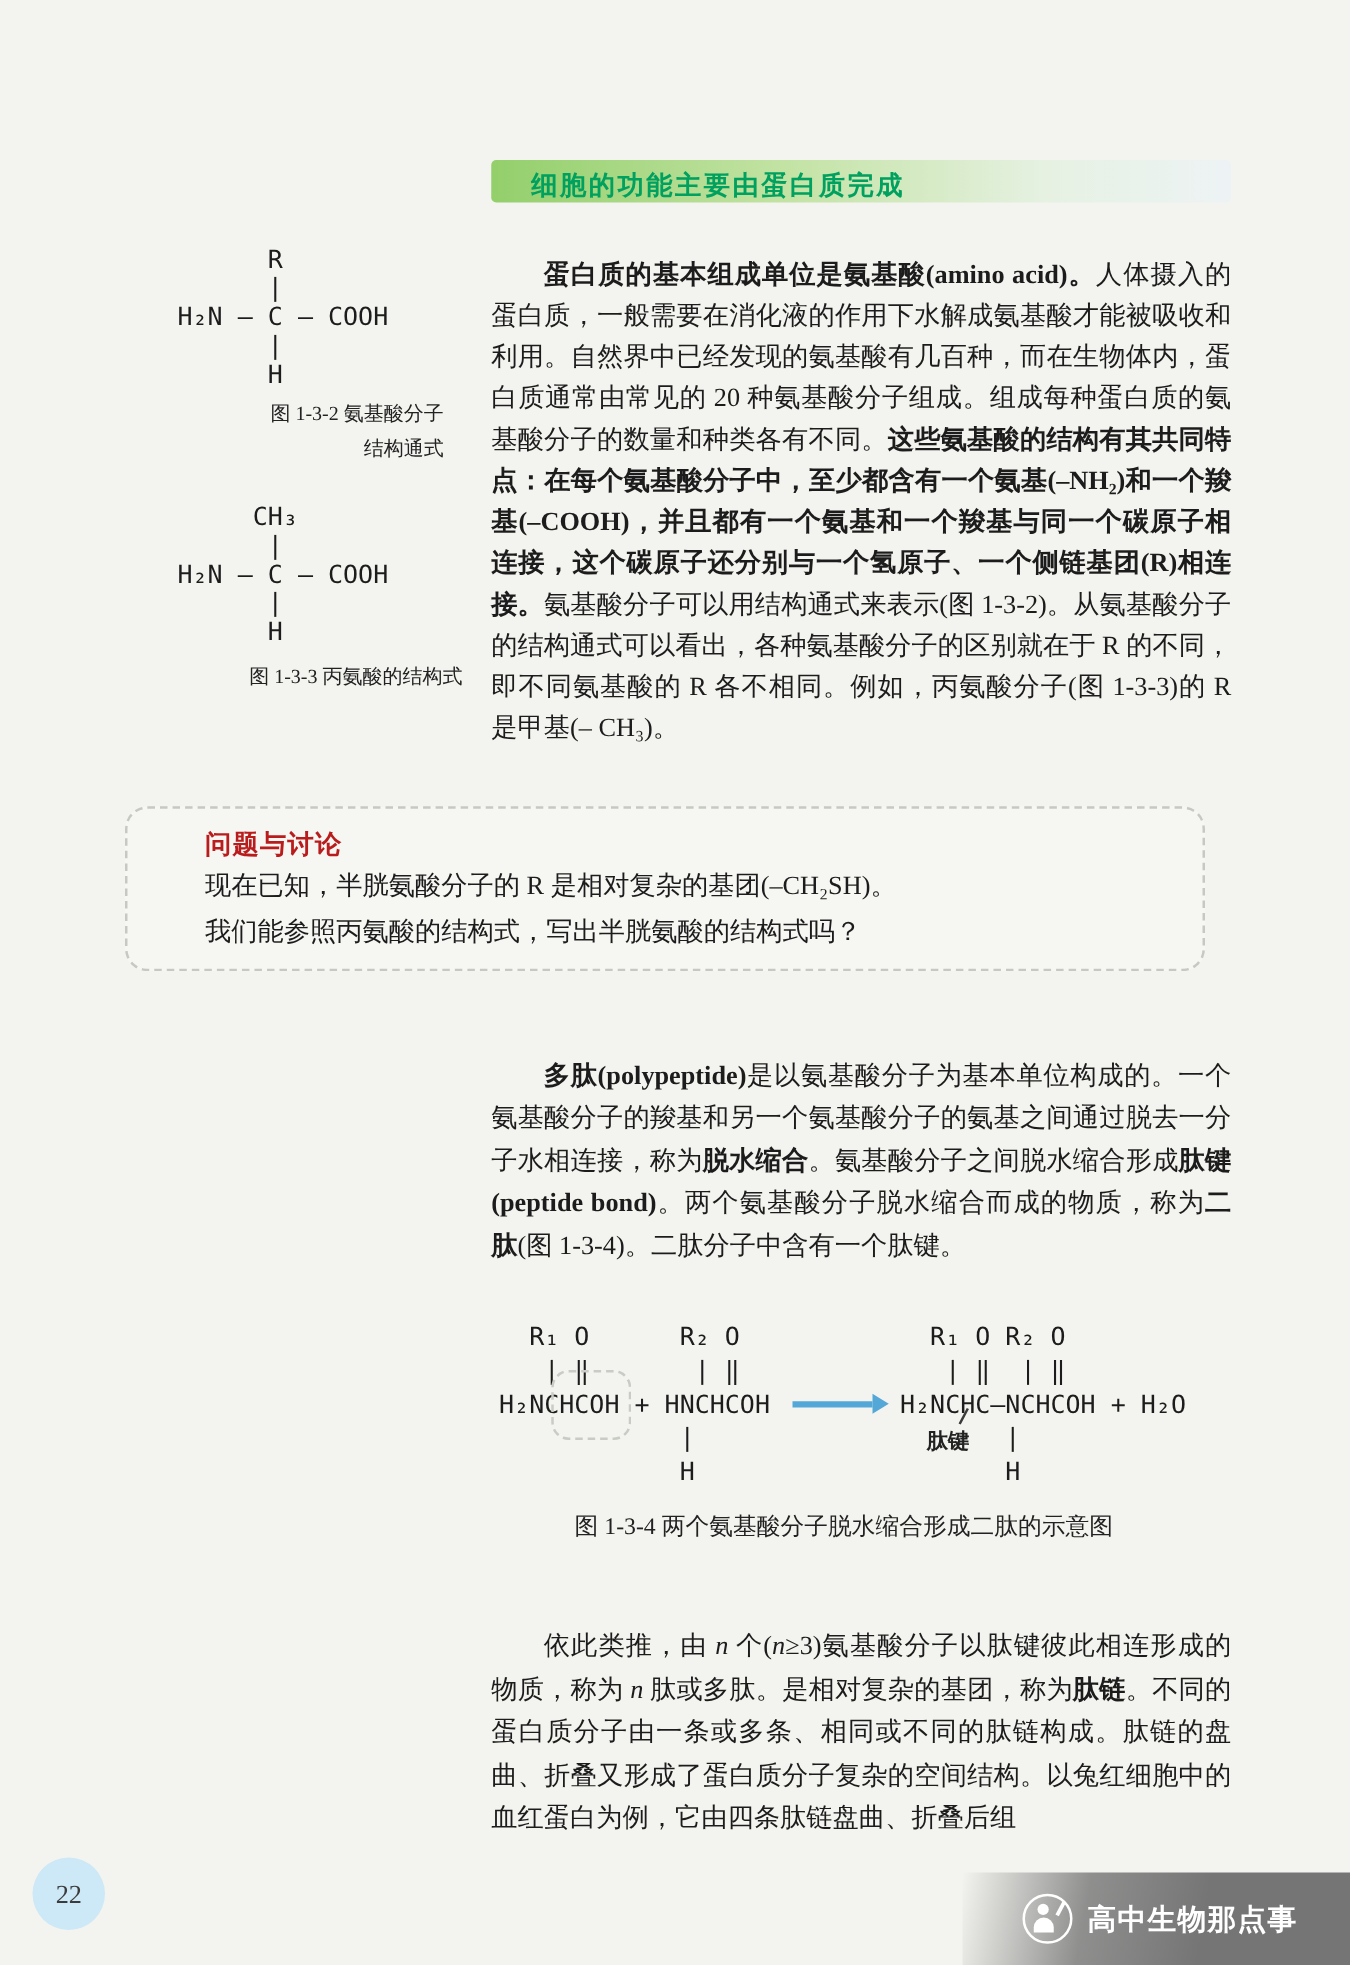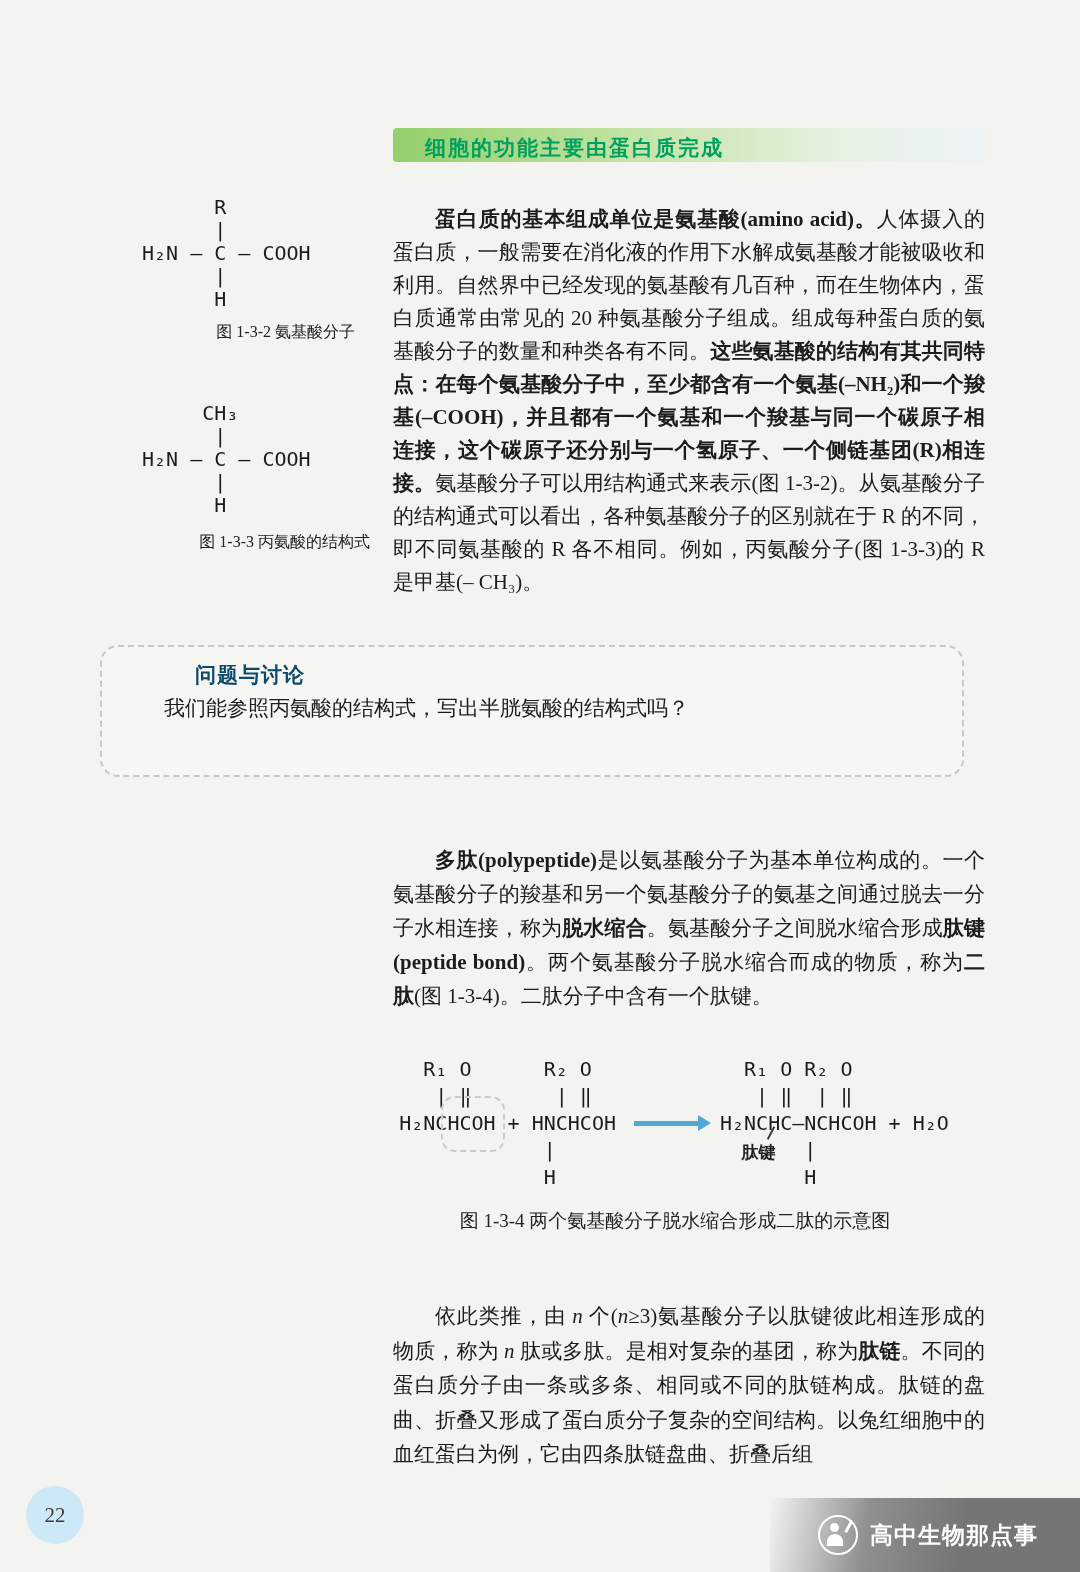"结构通式" div { html: none -> <div>结构通式</div> }
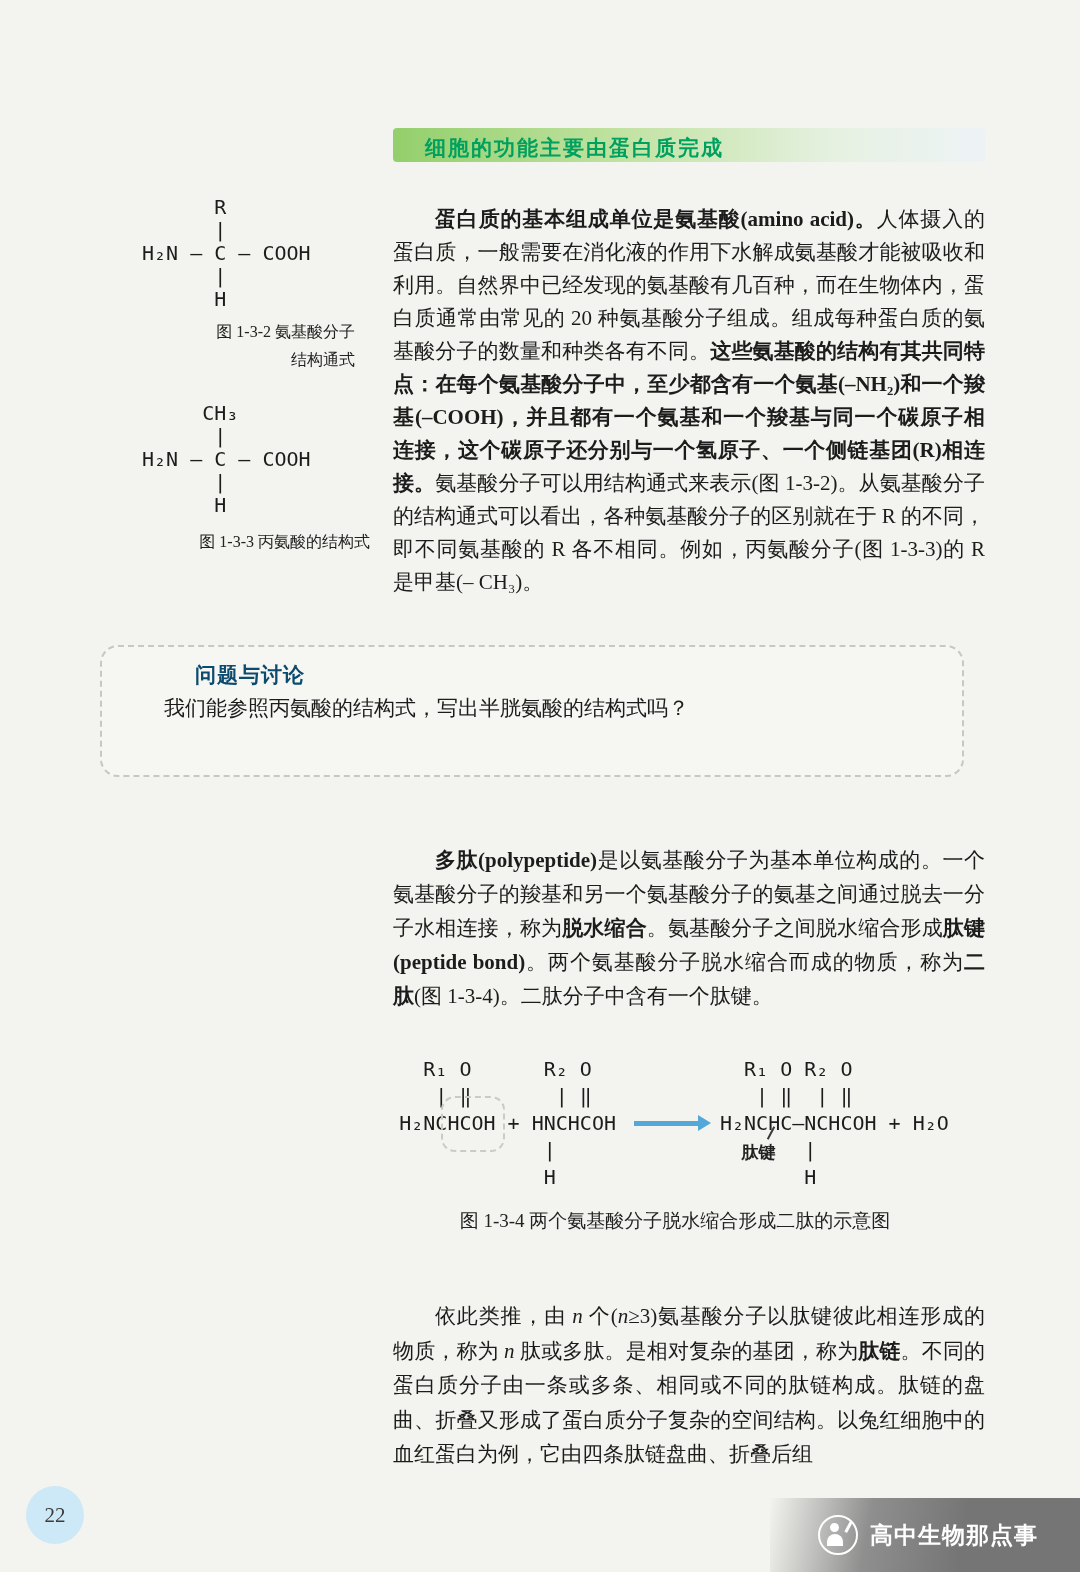"问题与讨论" .disc-title { color: #0c4a6e -> #b91c1c; margin-left: 31px -> none }
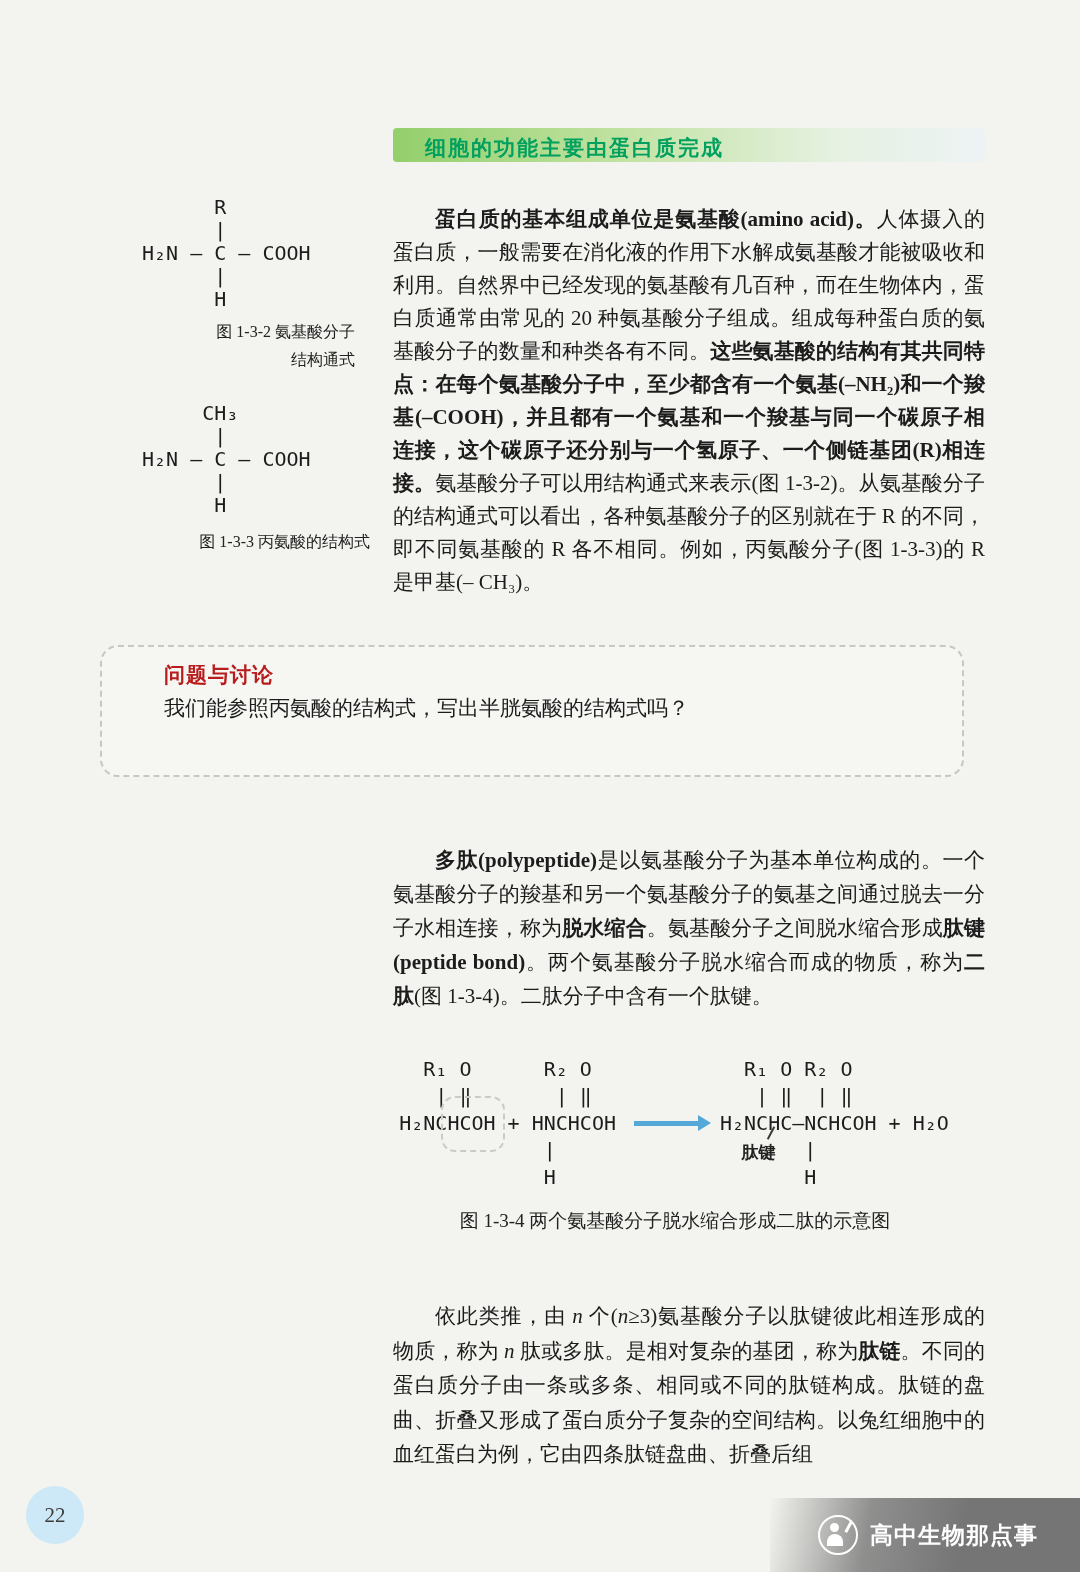"现在已知，半胱氨酸分子的 R 是相对复杂的基团(–CH₂SH)。" div.disc-line { html: none -> <div>现在已知，半胱氨酸分子的 R 是相对复杂的基团(–CH₂SH)。</div> }
